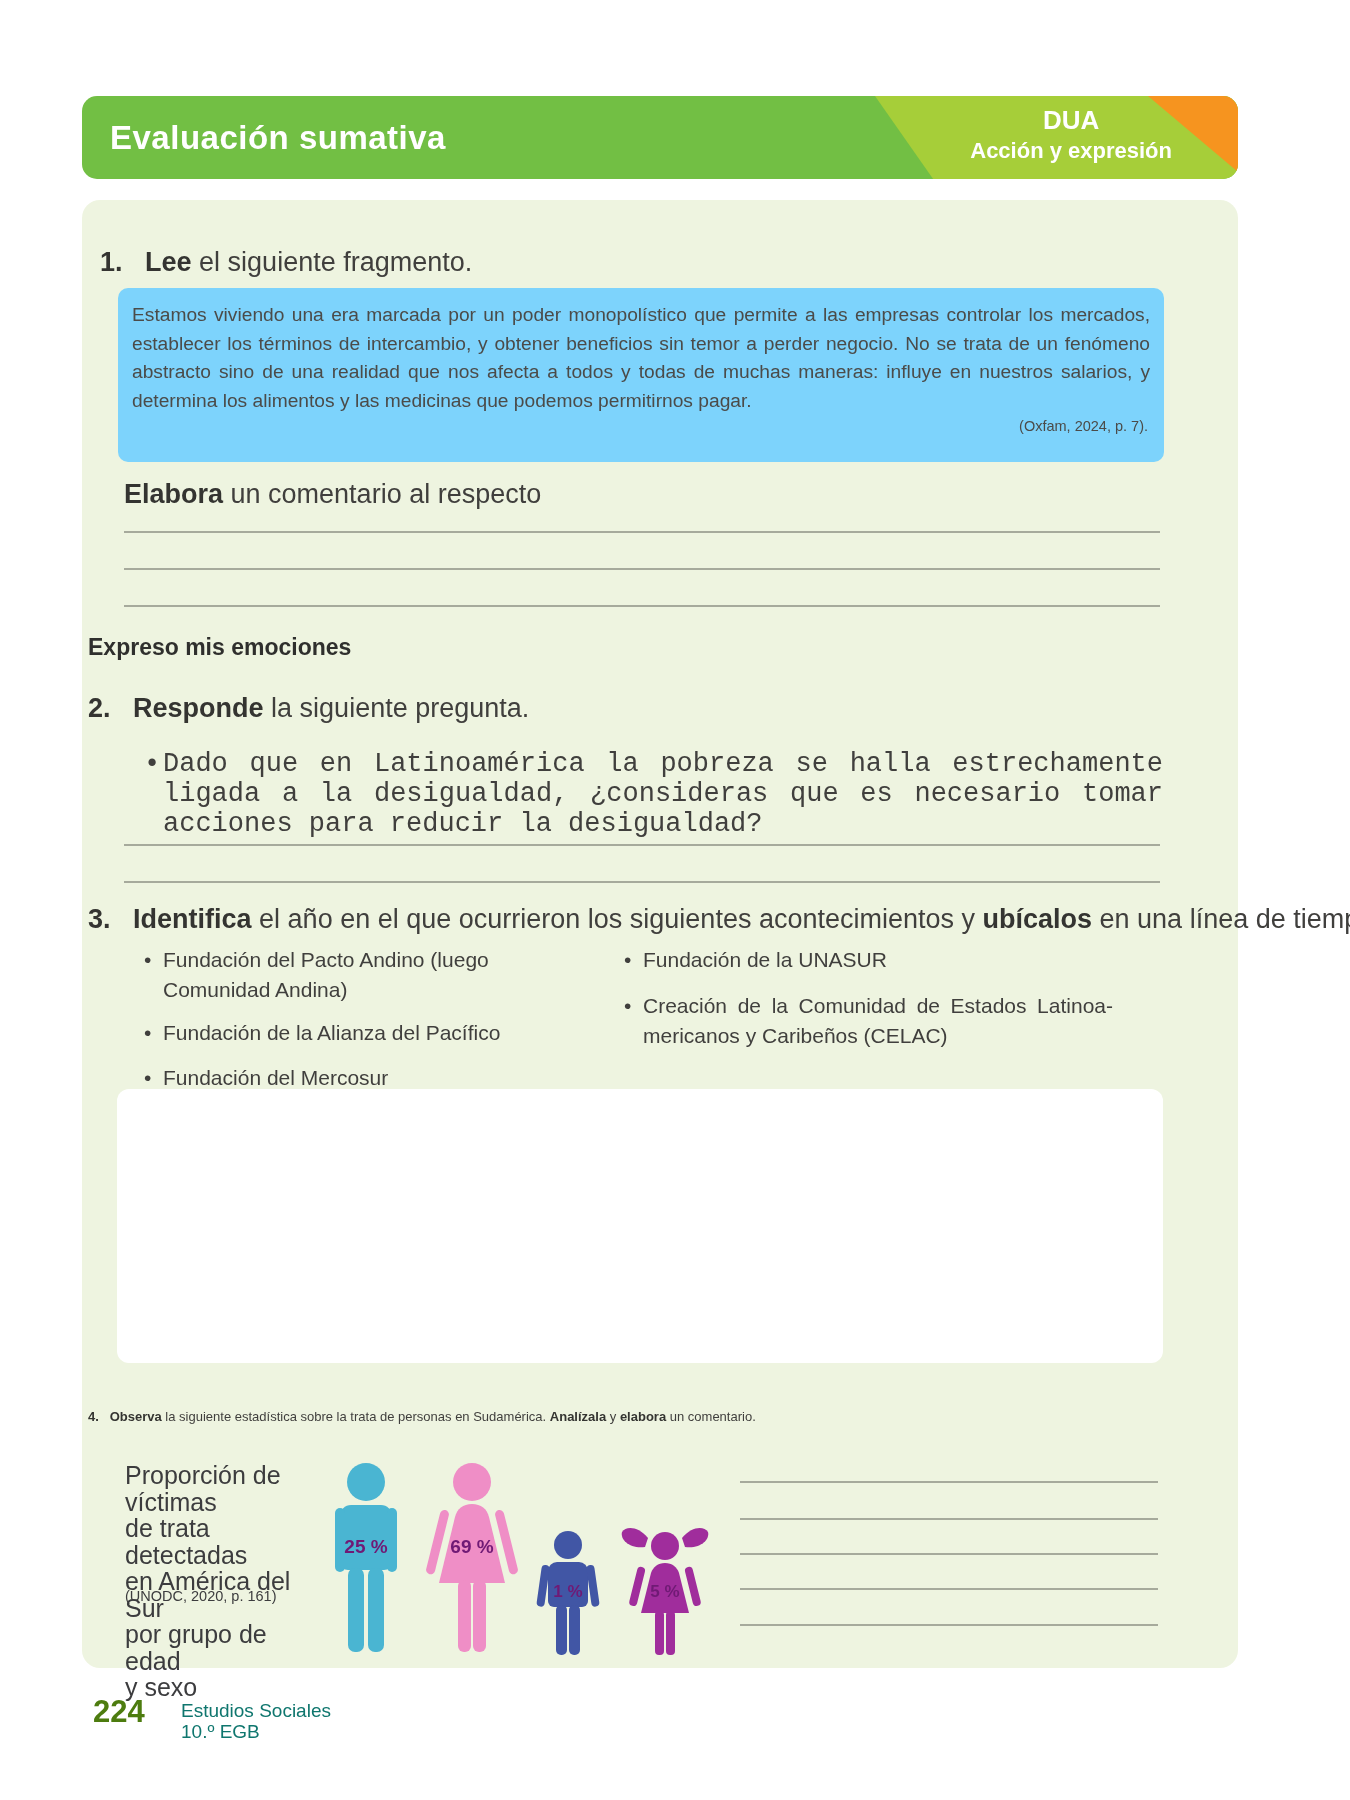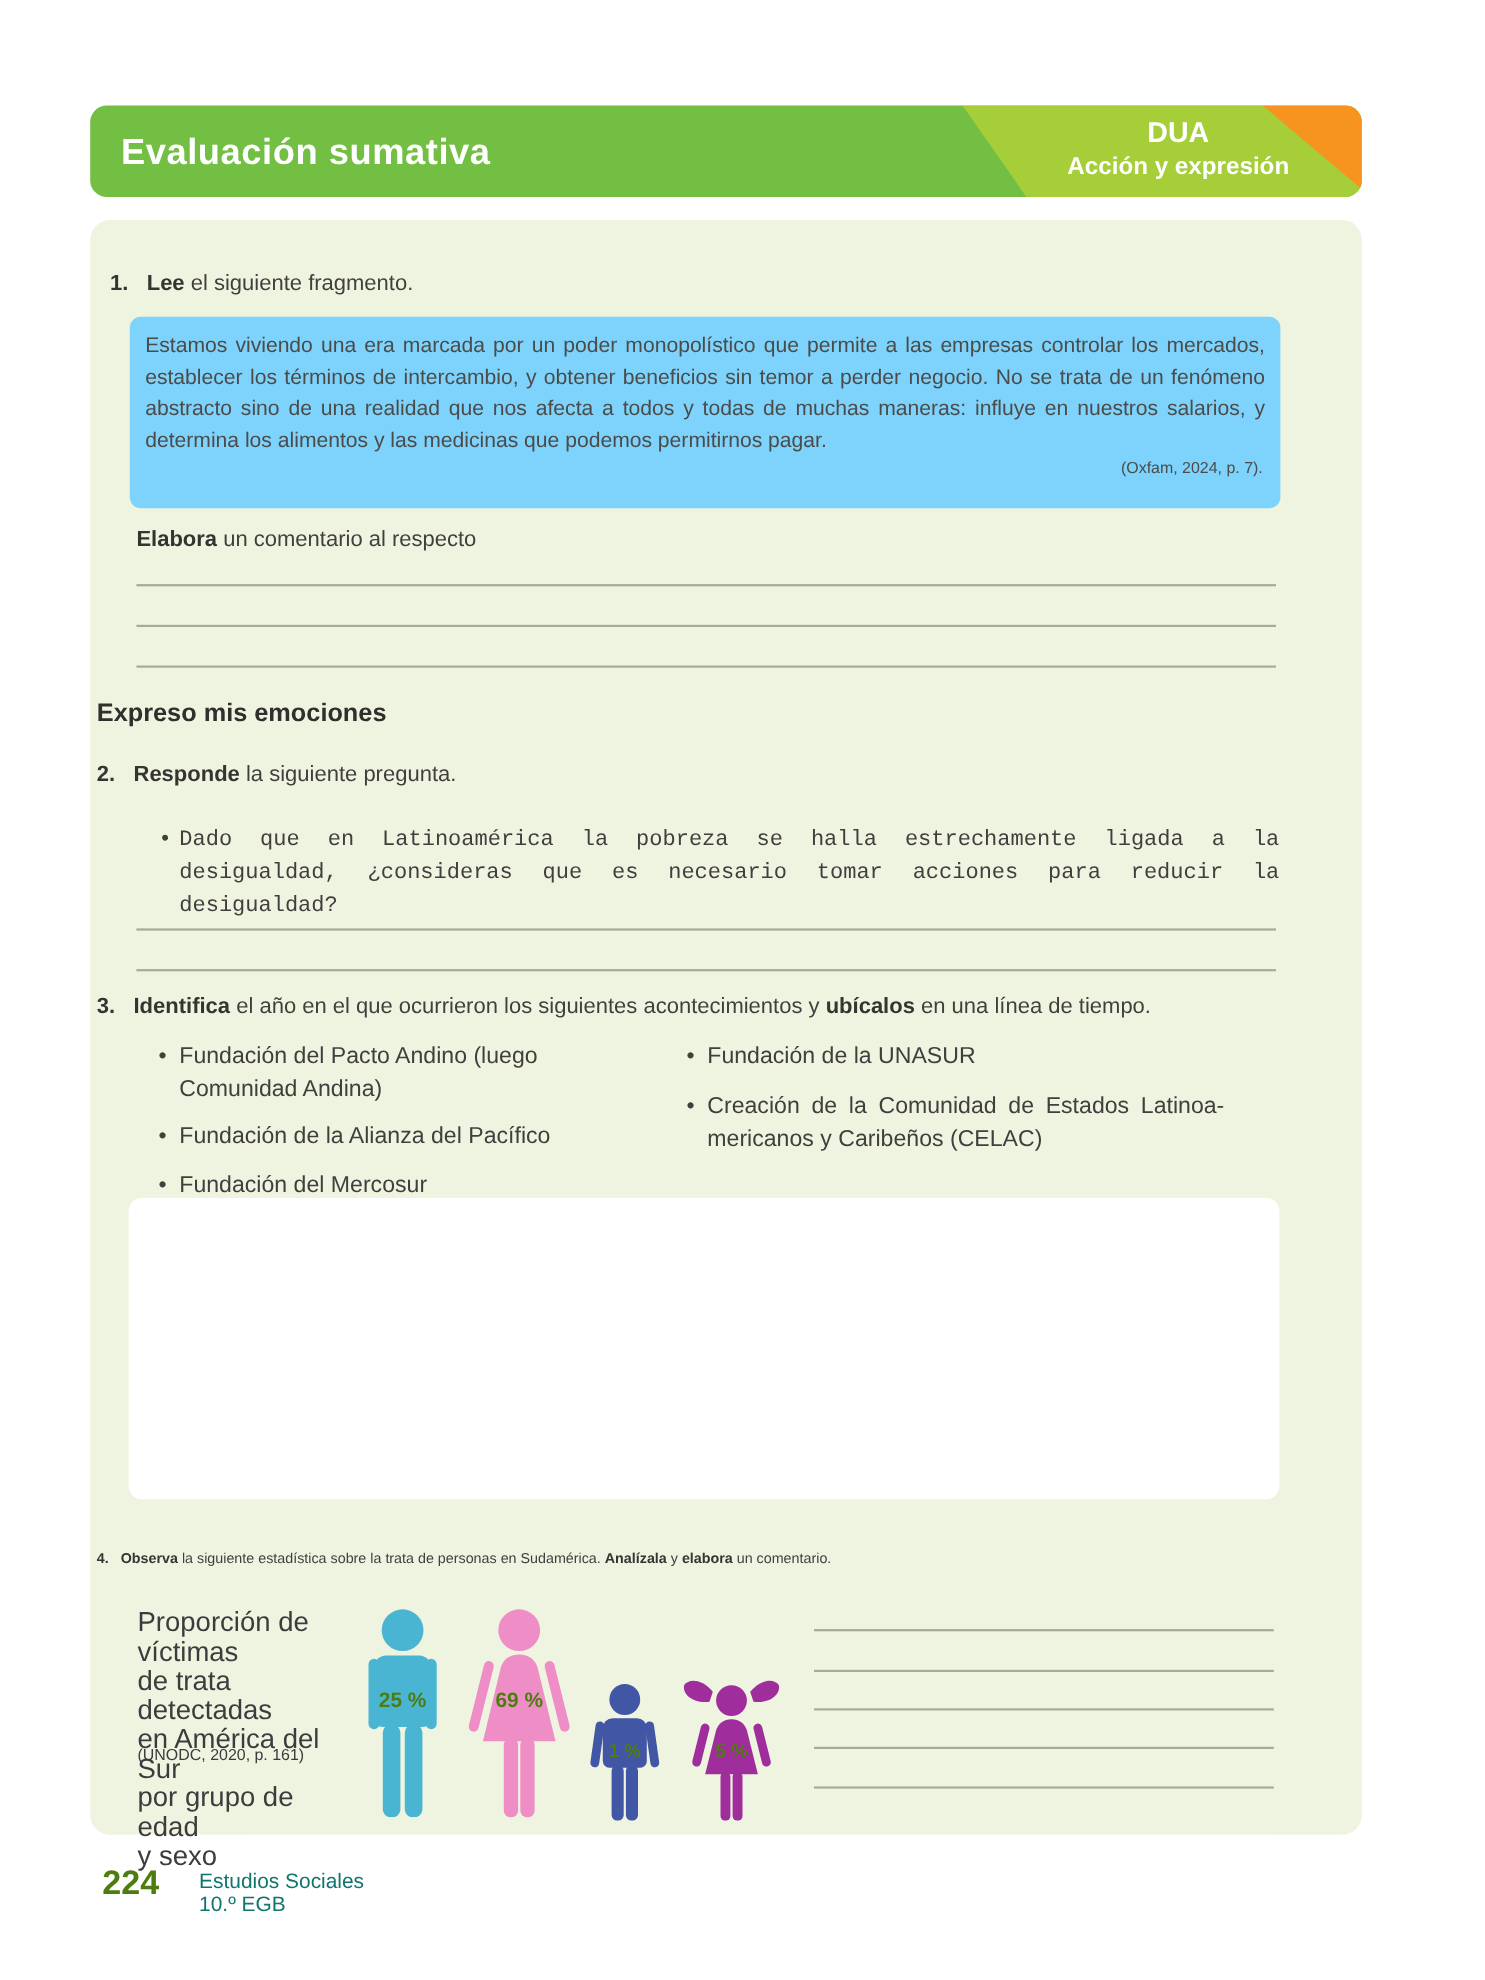"1. Lee el siguiente fragmento." .qrow { font-size: 20px -> 27px }
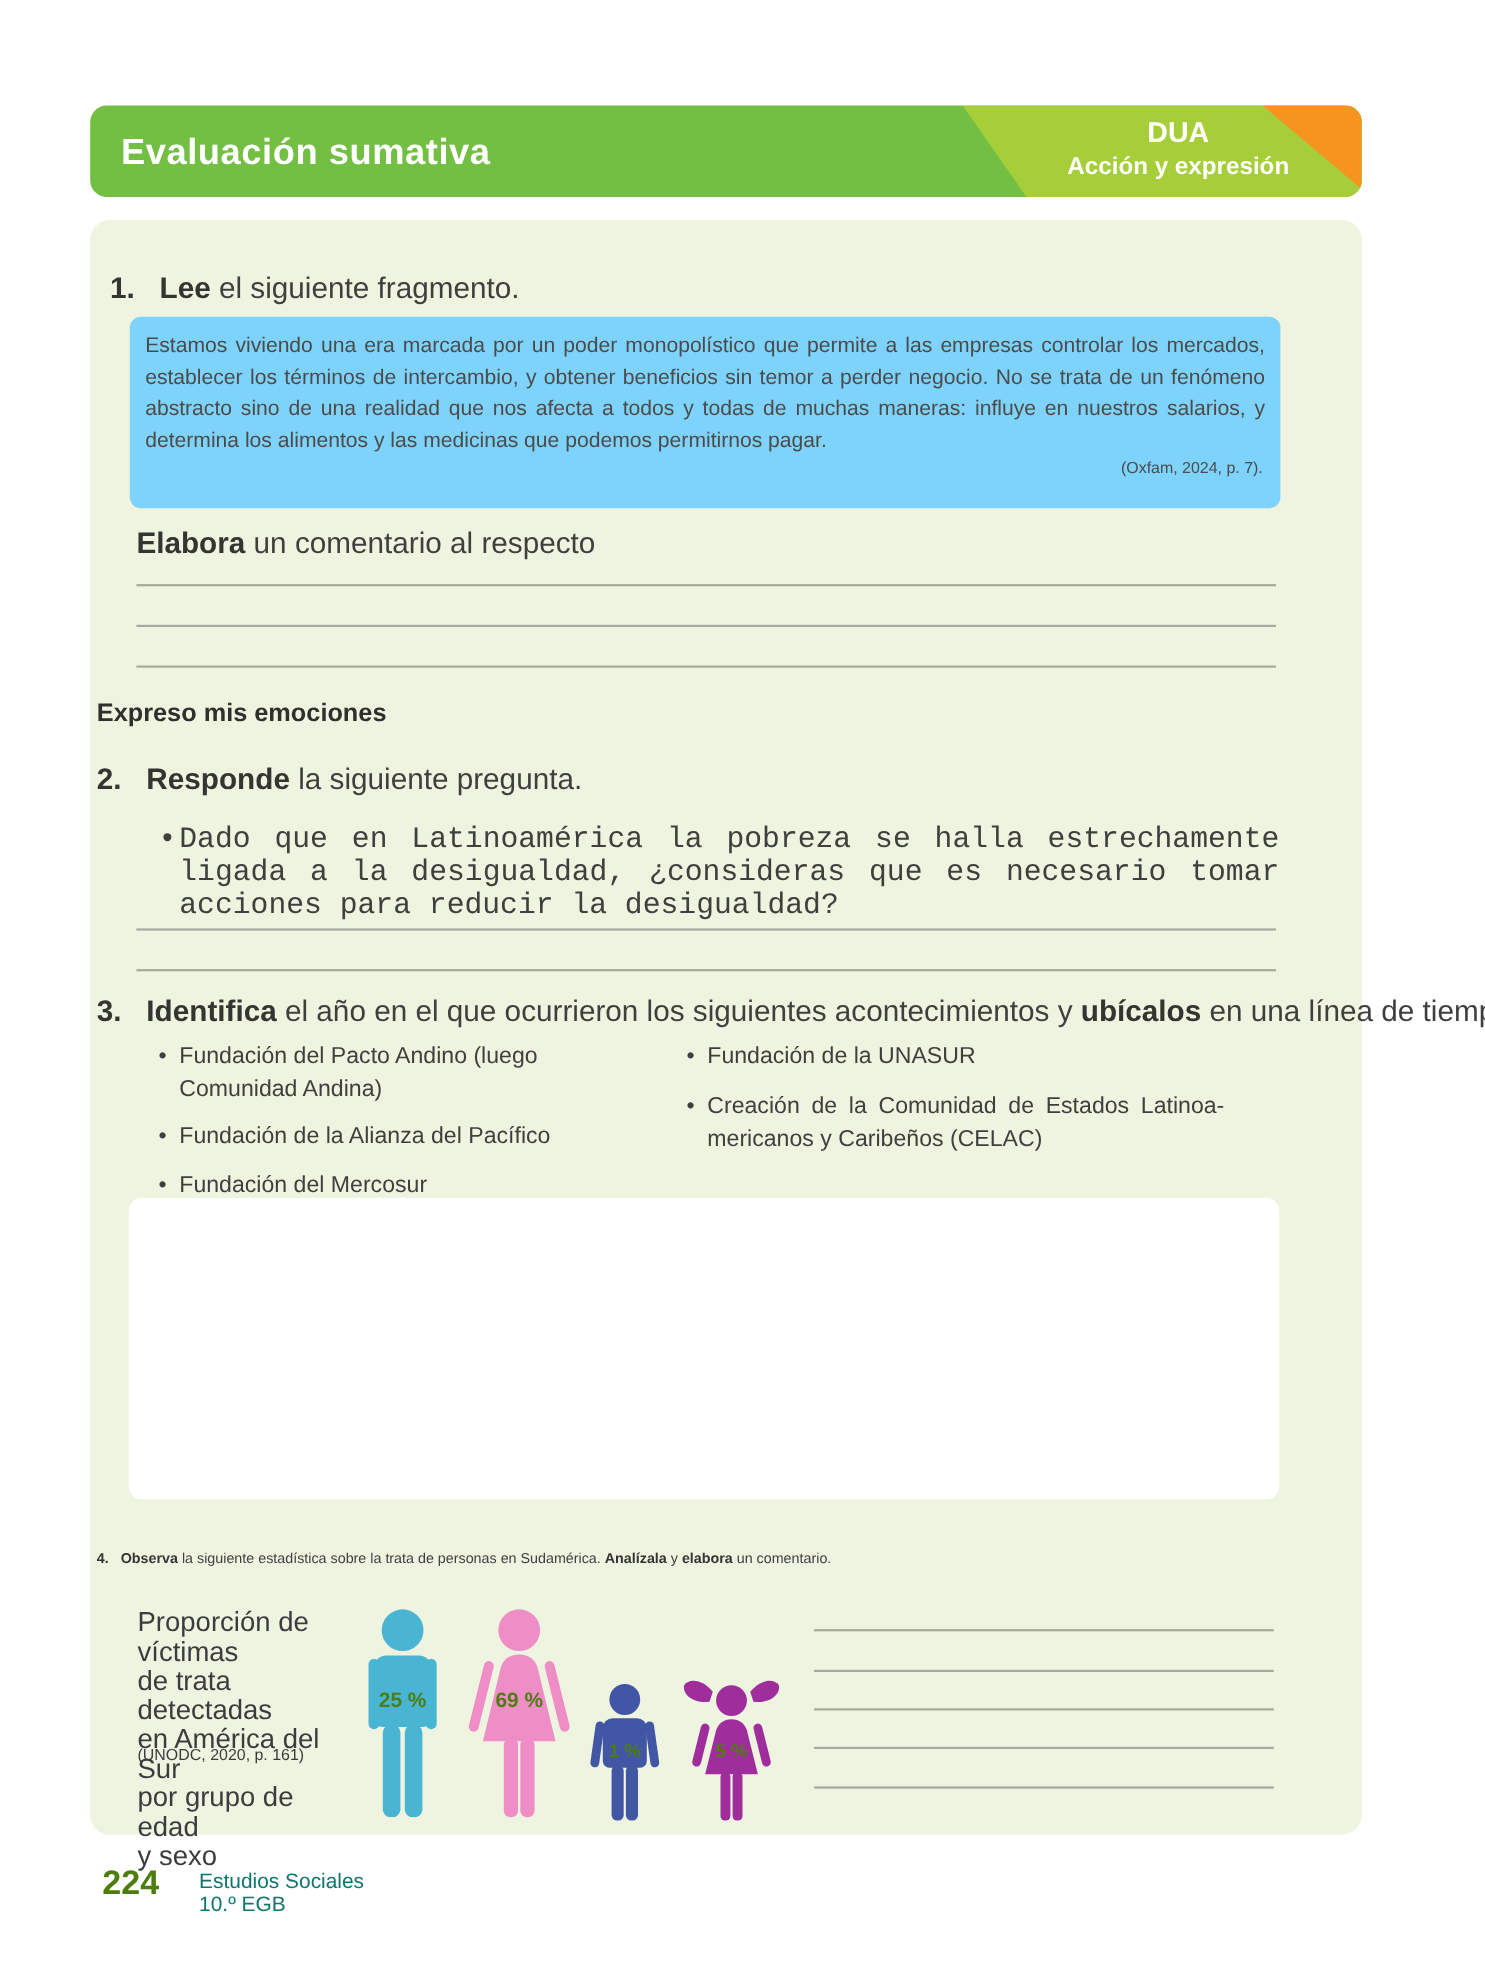"25 %" .pct { color: #4d7c0f -> #701a75 }
